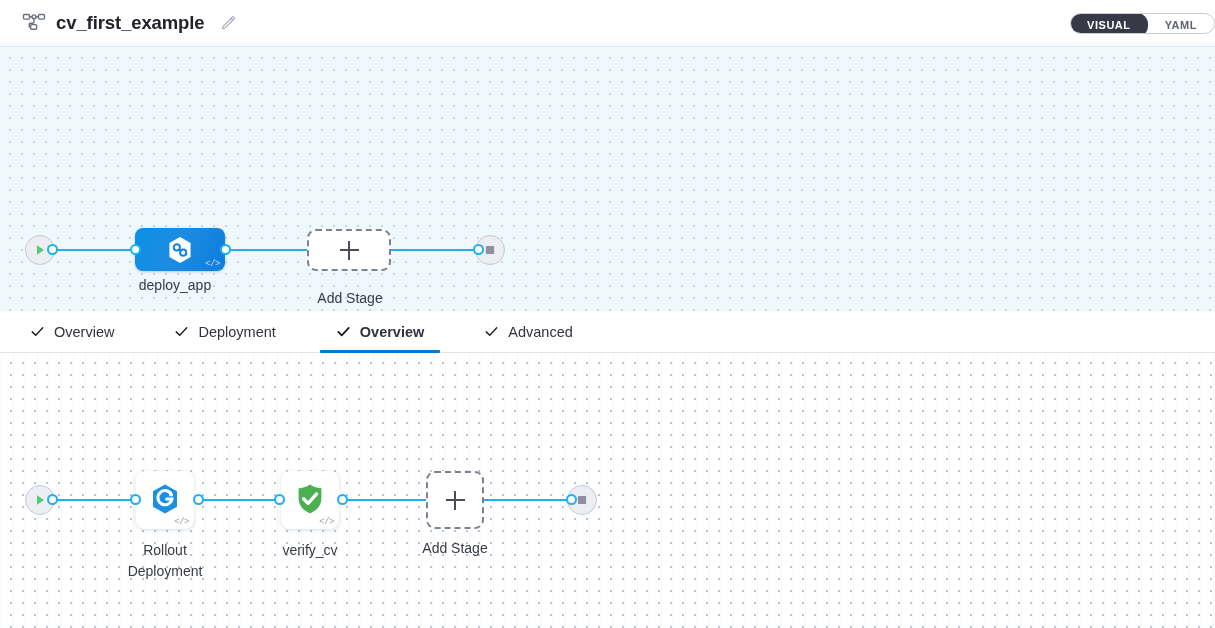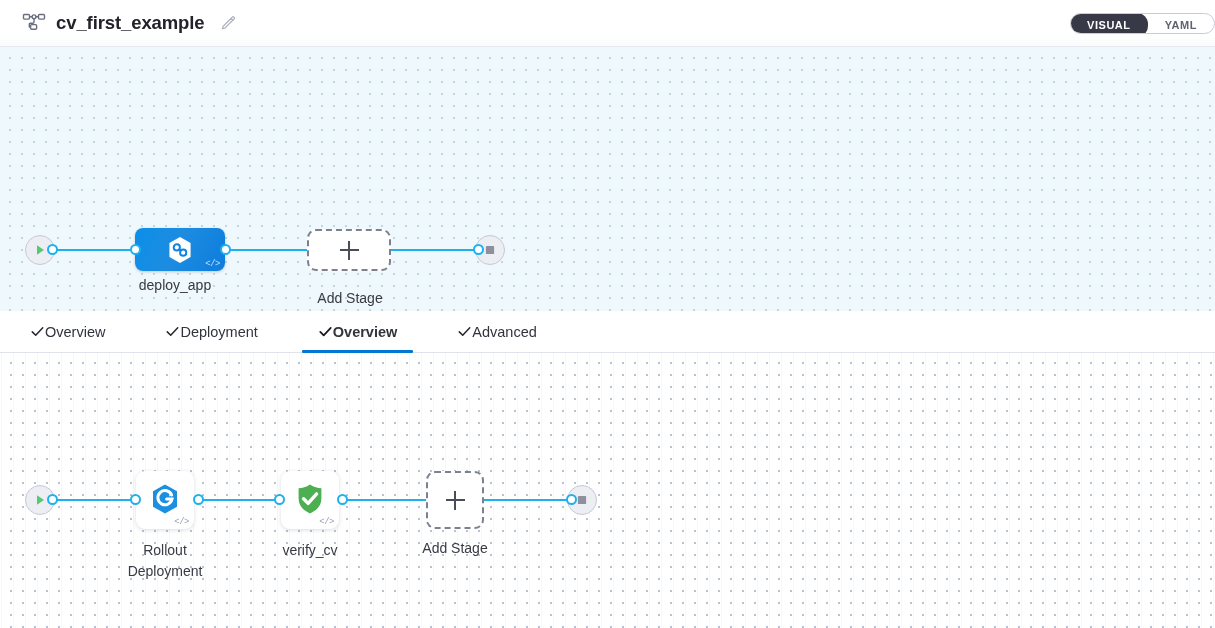"Overview" .tab { gap: none -> 9px }
